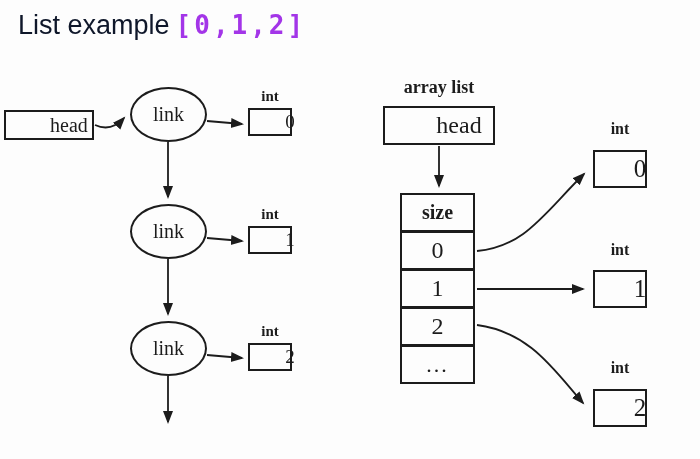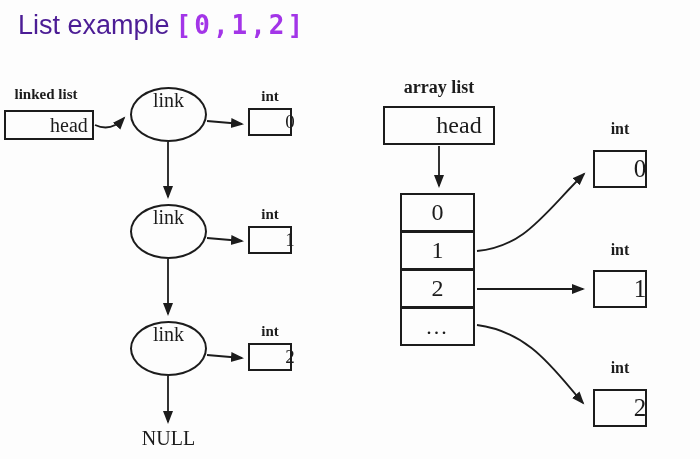"List example" .title-text { color: #4c1d95 -> #0f172a }
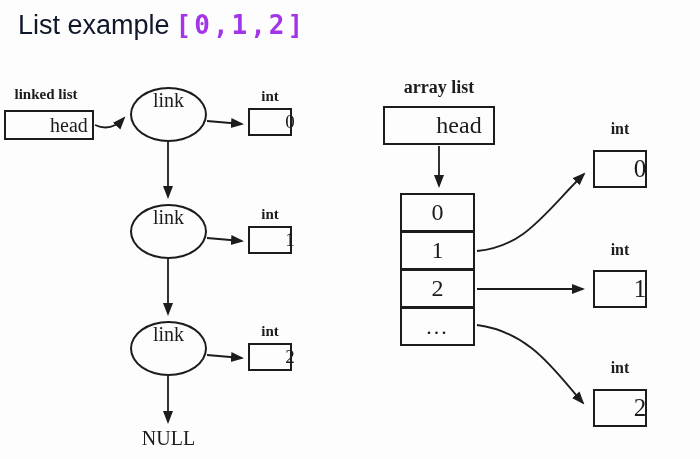"linked list" div.abs { html: <div>linked list</div> -> none }
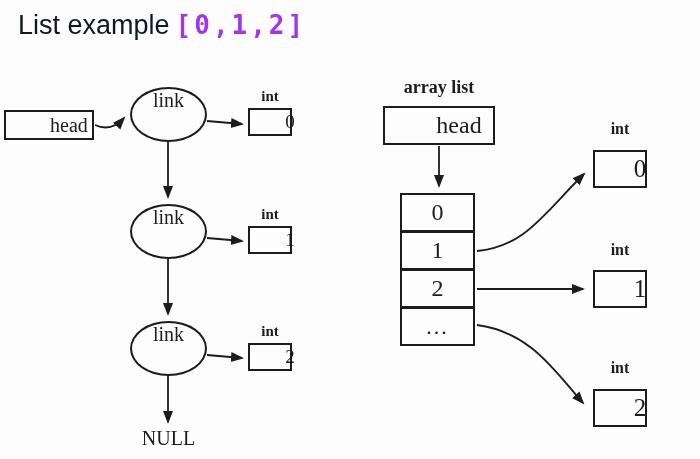"link" .ellipse { align-items: flex-start -> center }
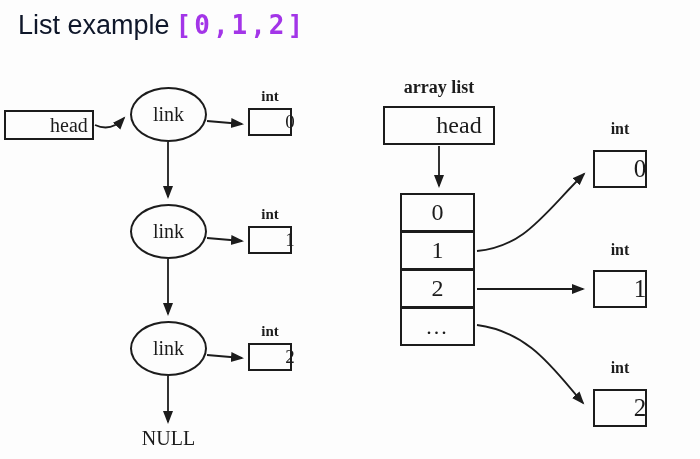"size" div.cell { html: none -> <div> <span>size</span> </div> }
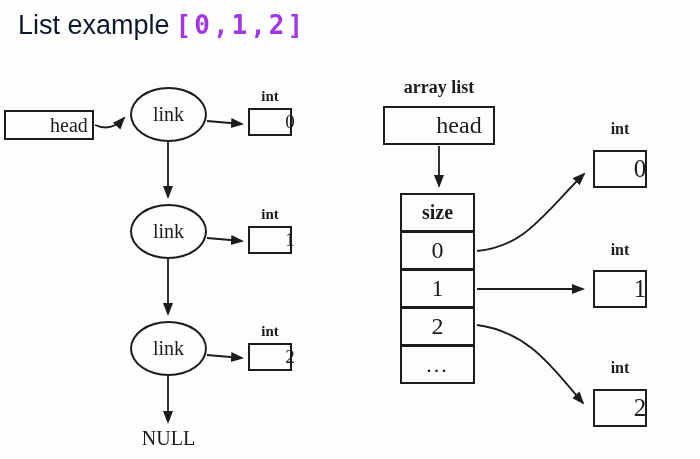"NULL" div.abs { html: <div>NULL</div> -> none }
